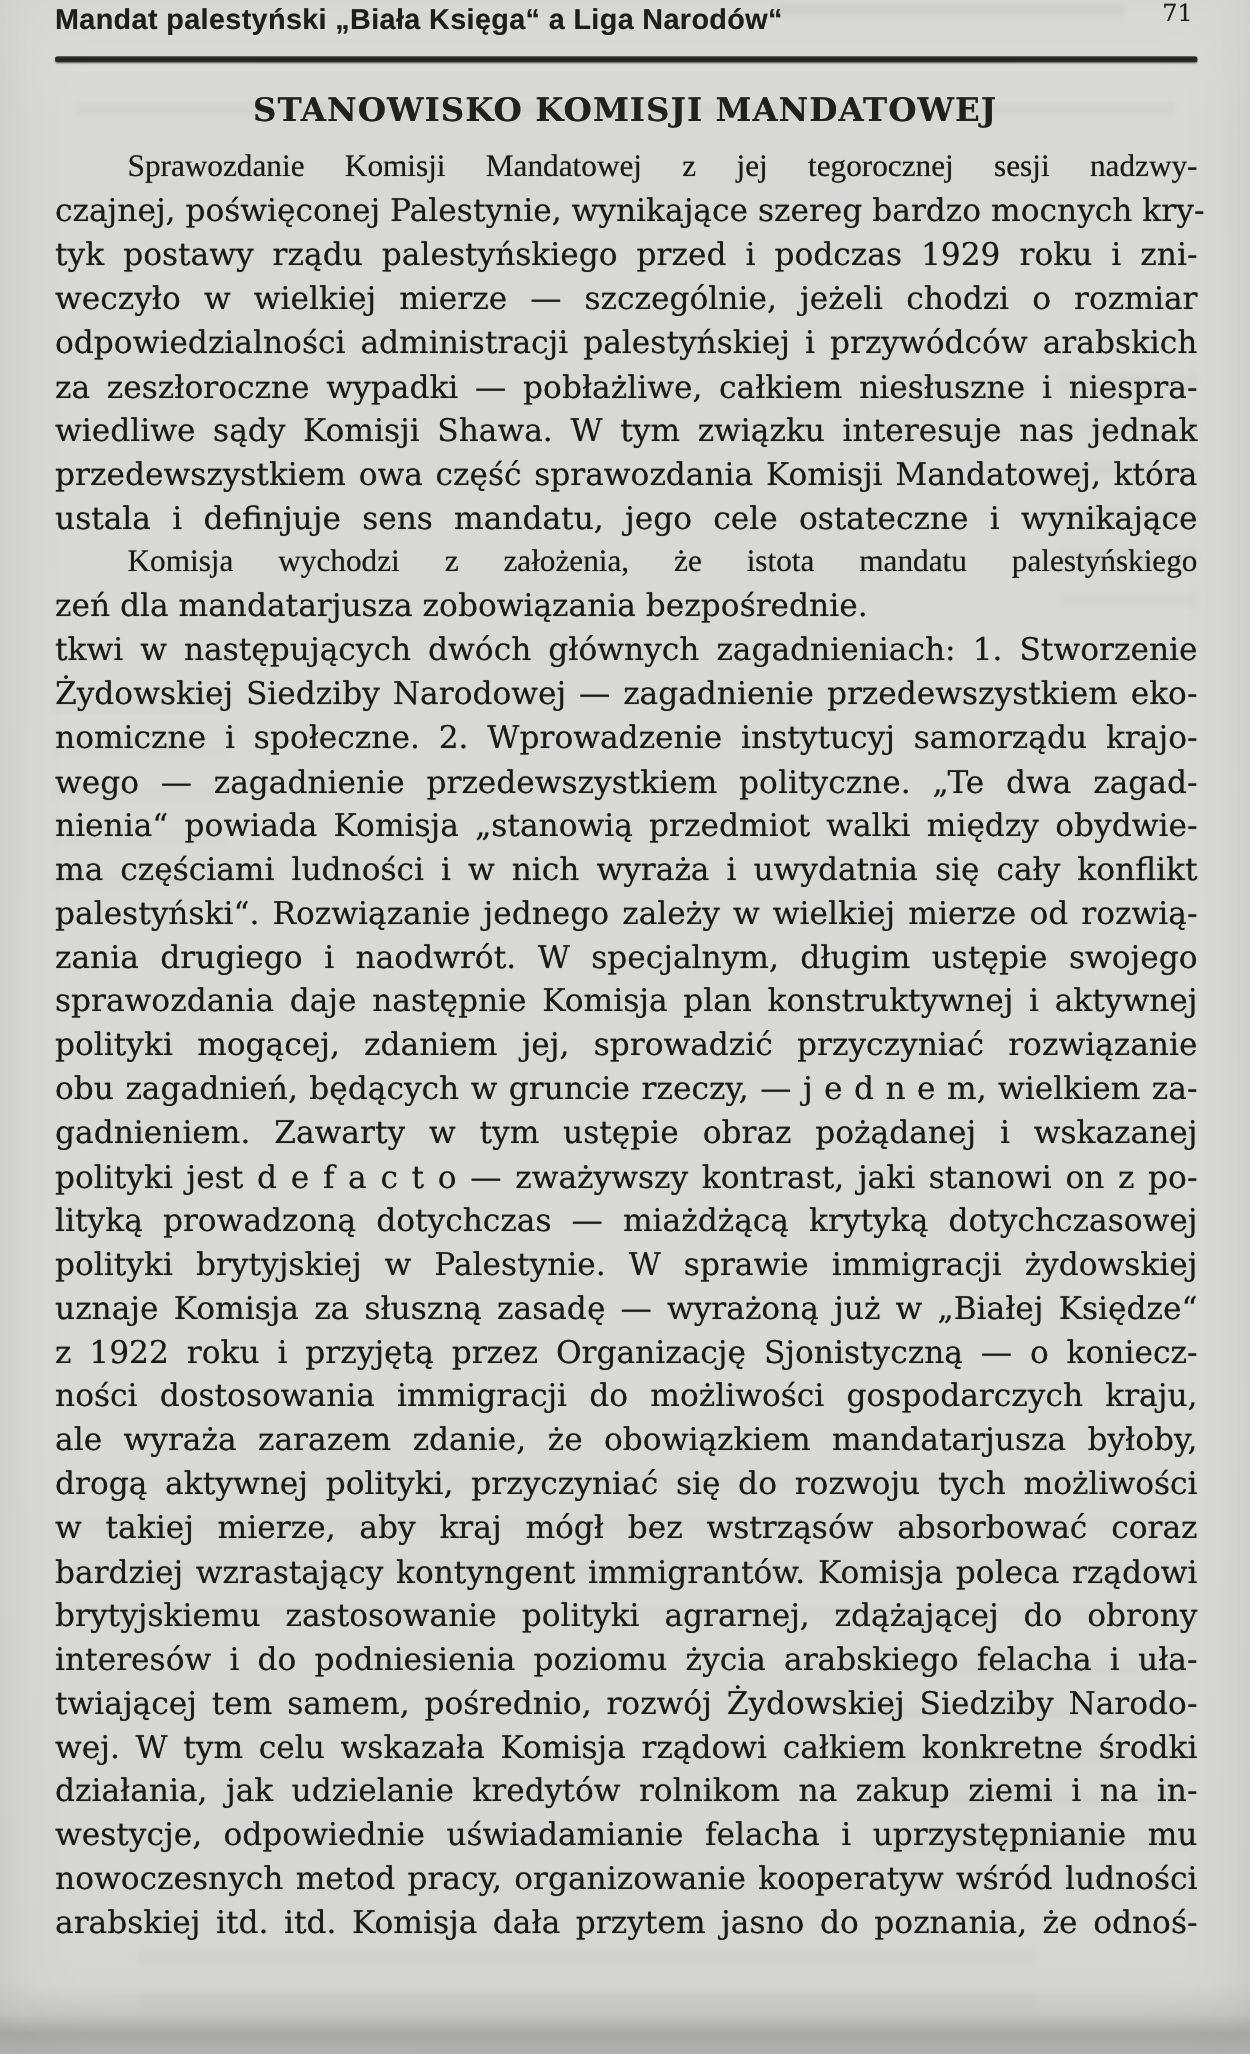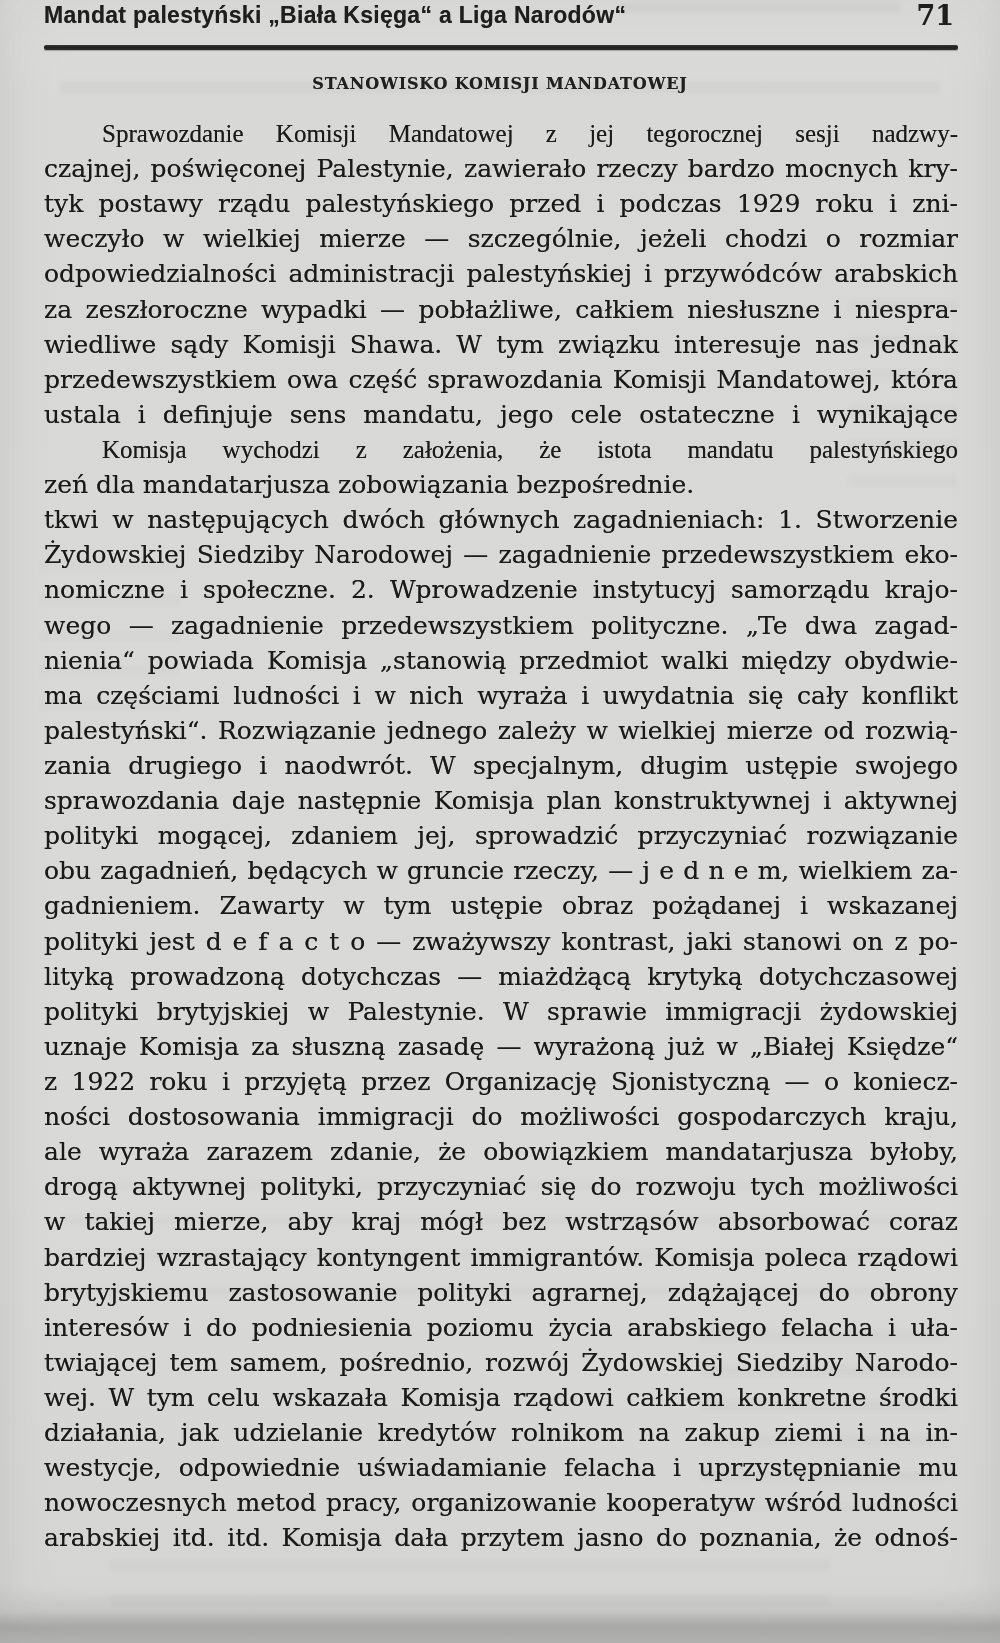"71" .page-number { font-size: 27px -> 19px; font-weight: bold -> normal }
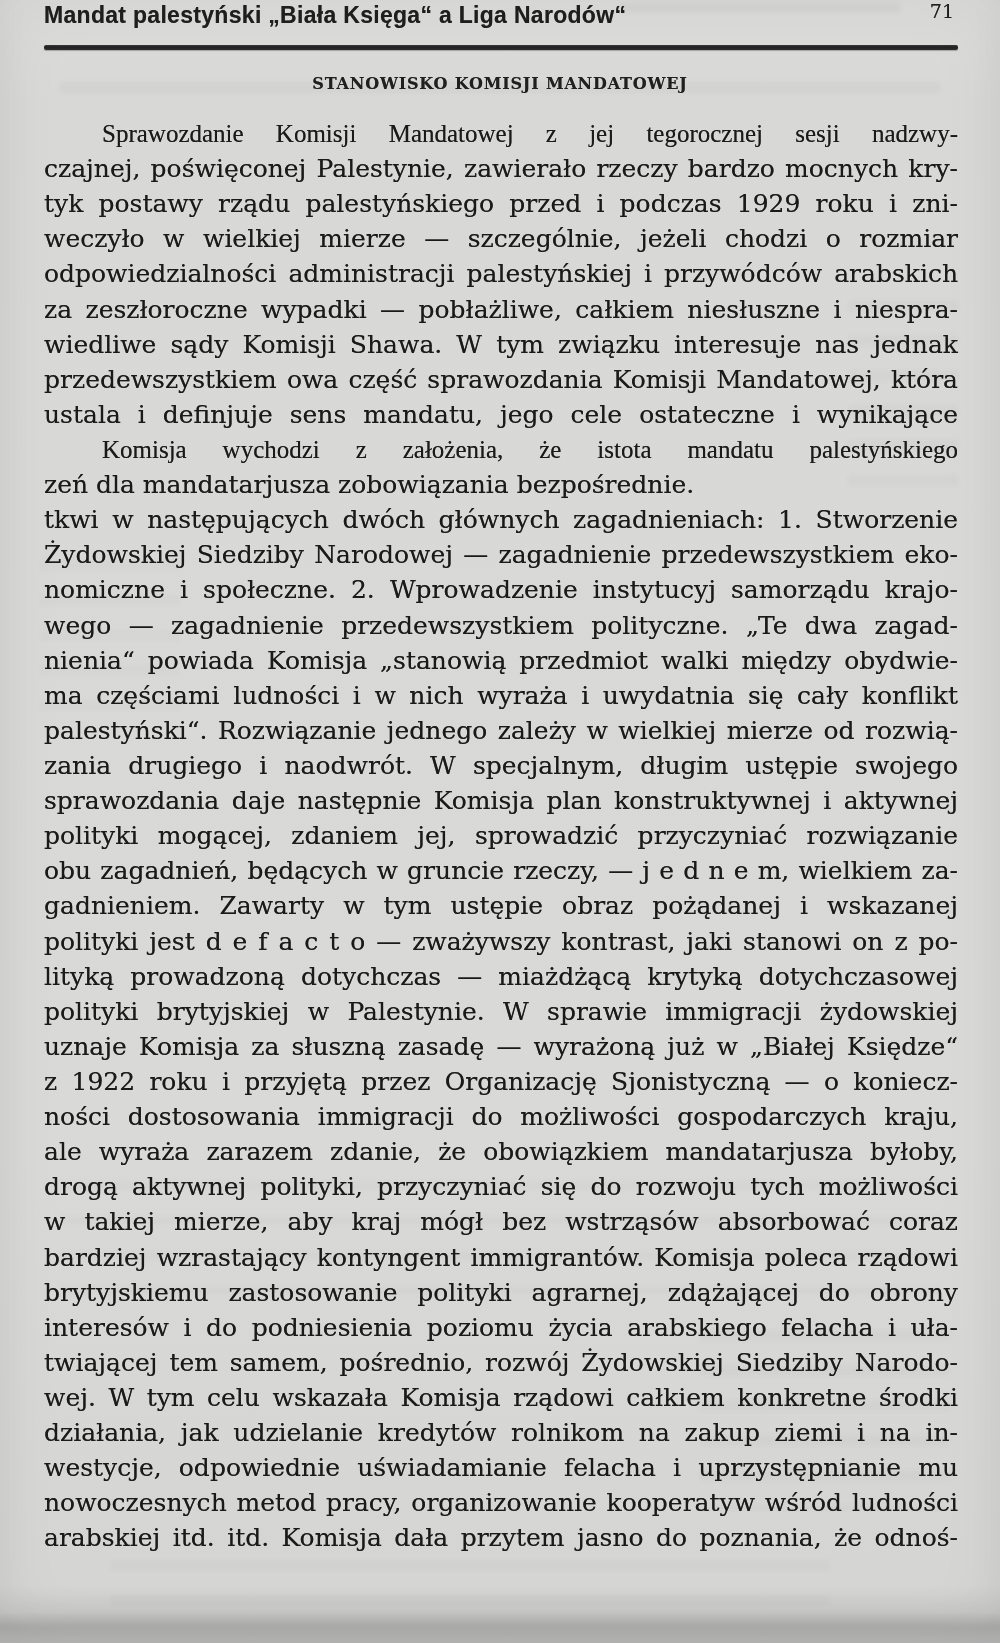"STANOWISKO KOMISJI MANDATOWEJ" .section-title { font-size: 16px -> 26px }
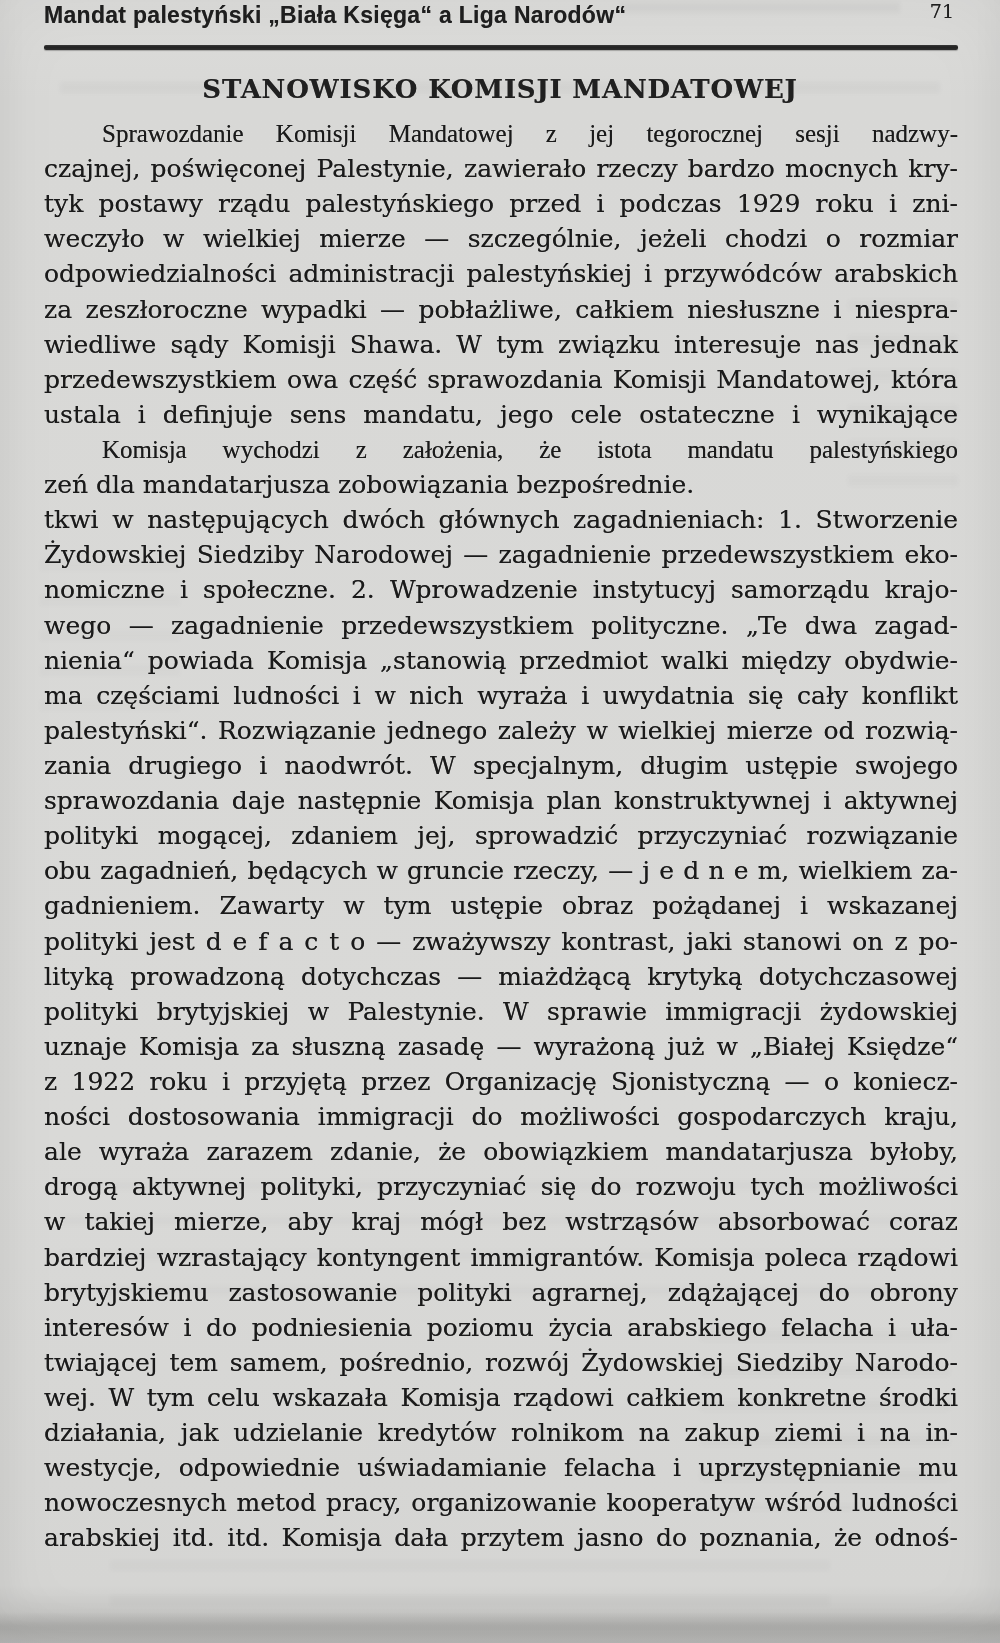"czajnej, poświęconej Palestynie," div.line { text: zawierało rzeczy -> wynikające szereg }
